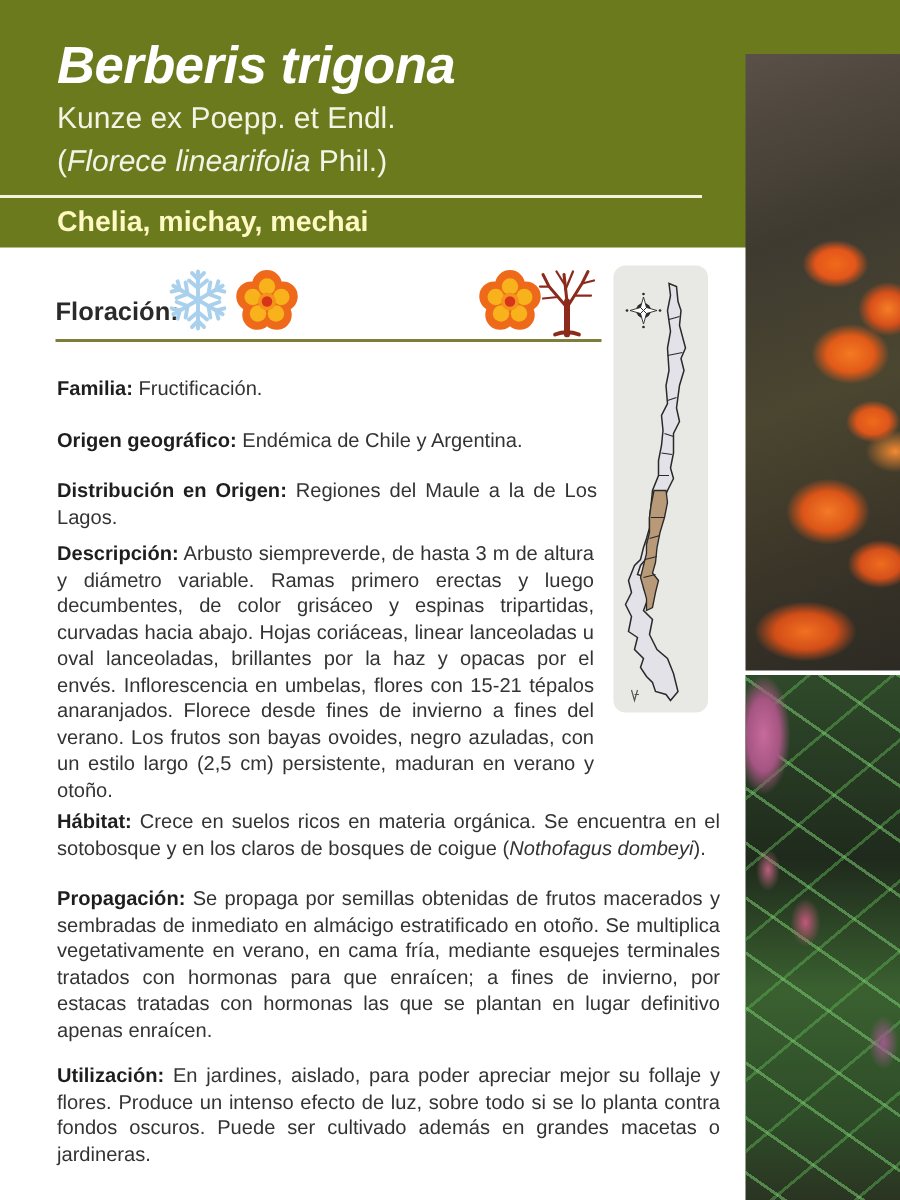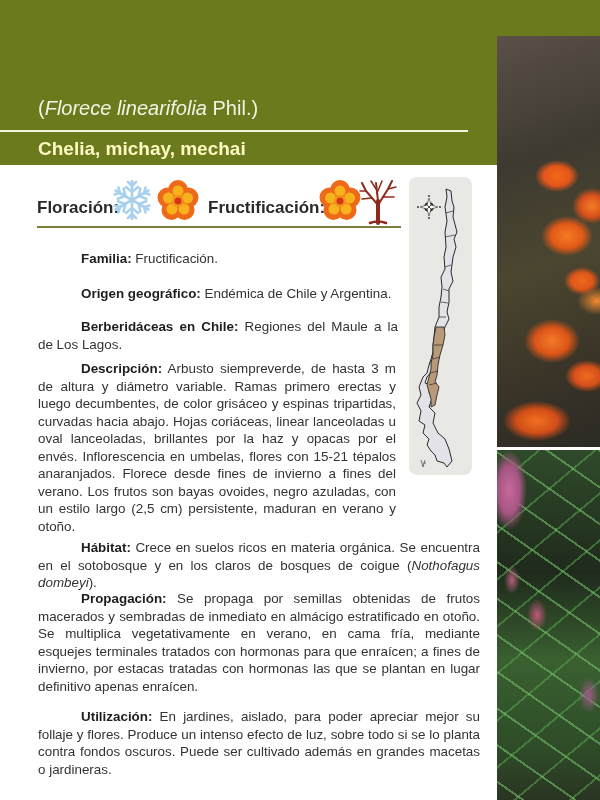"Berberis trigona" div.title { html: none -> <div>Berberis trigona</div> }
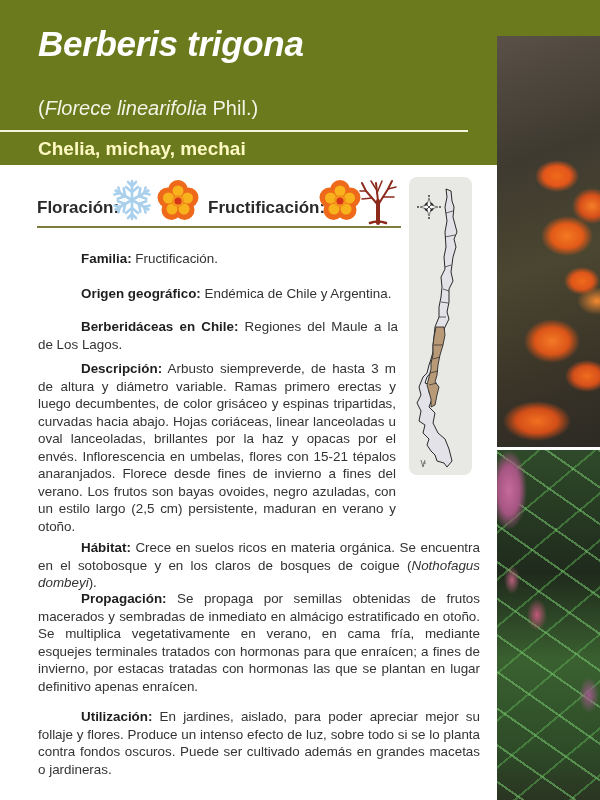"Kunze ex Poepp. et Endl." div.author { html: none -> <div>Kunze ex Poepp. et Endl.</div> }
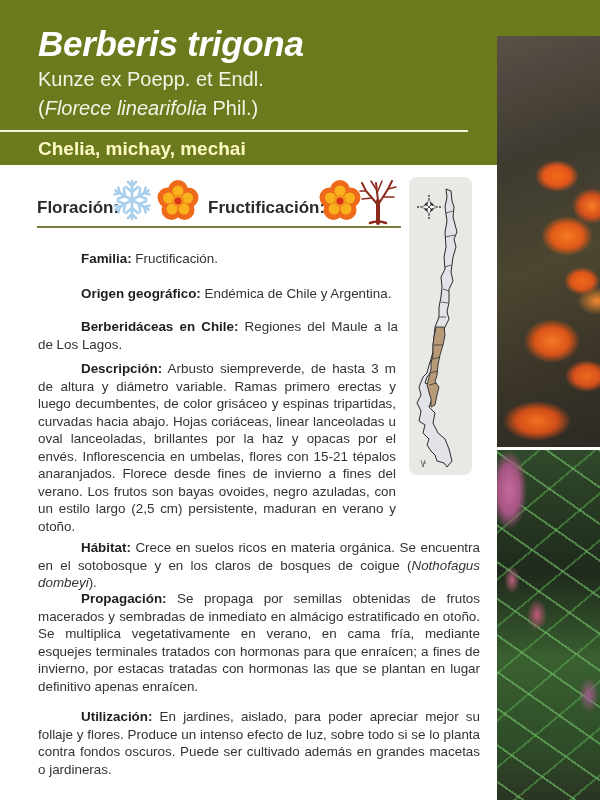"Fructificación:" span.season-label { html: <span>Fructificación:</span> -> none }
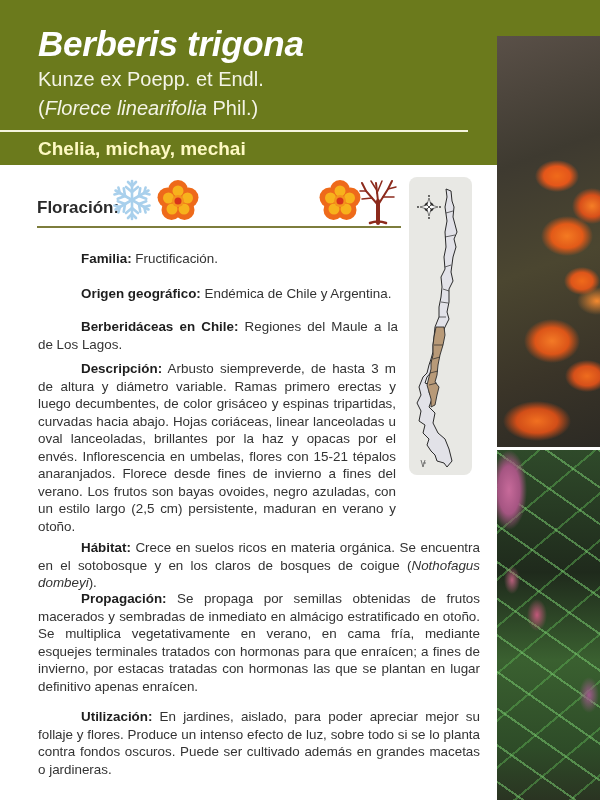"Familia:" .para b { margin-left: 43px -> none }
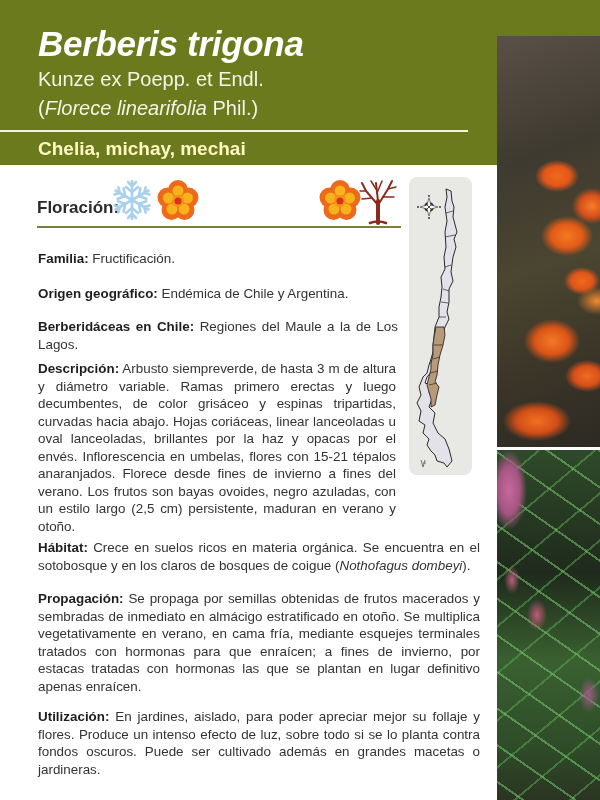"Berberidáceas en Chile:" b { text: Berberidáceas en Chile -> Distribución en Origen }
